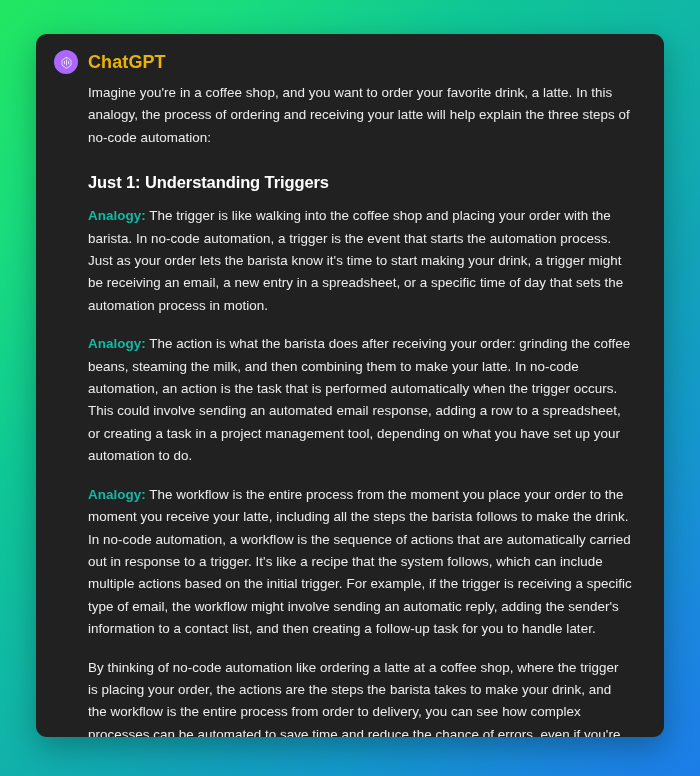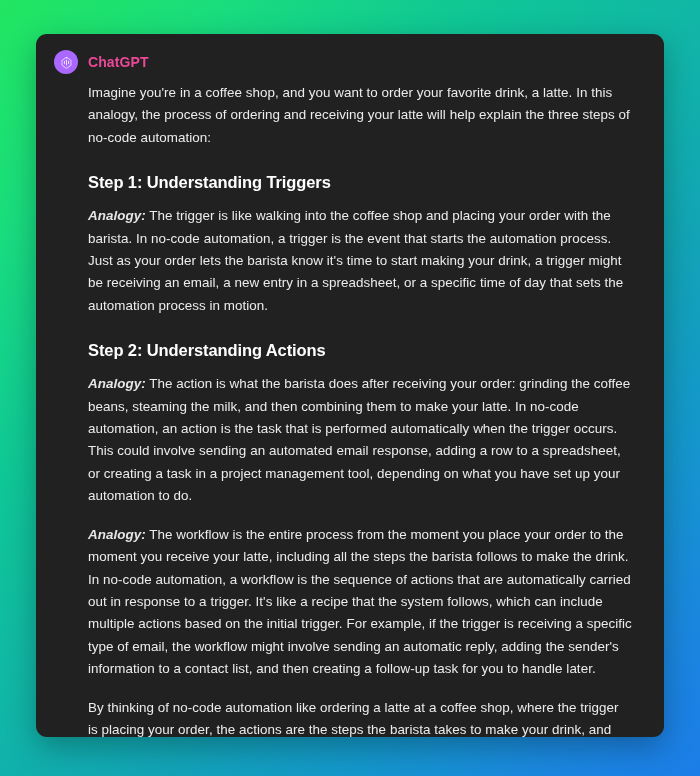"ChatGPT" .author { color: #ec4899 -> #eab308; font-size: 14px -> 18px }
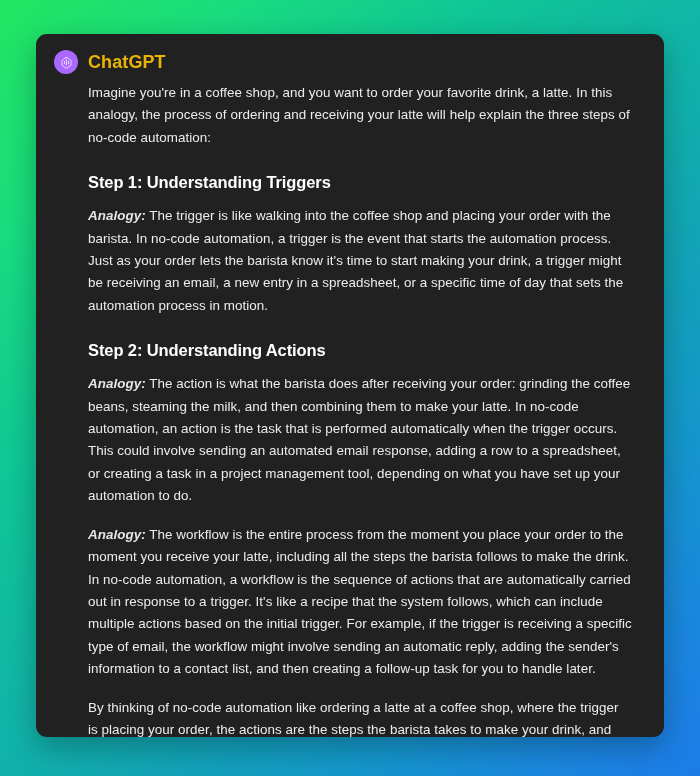"Step 1: Understanding Triggers" h3.step { text: Step -> Just }
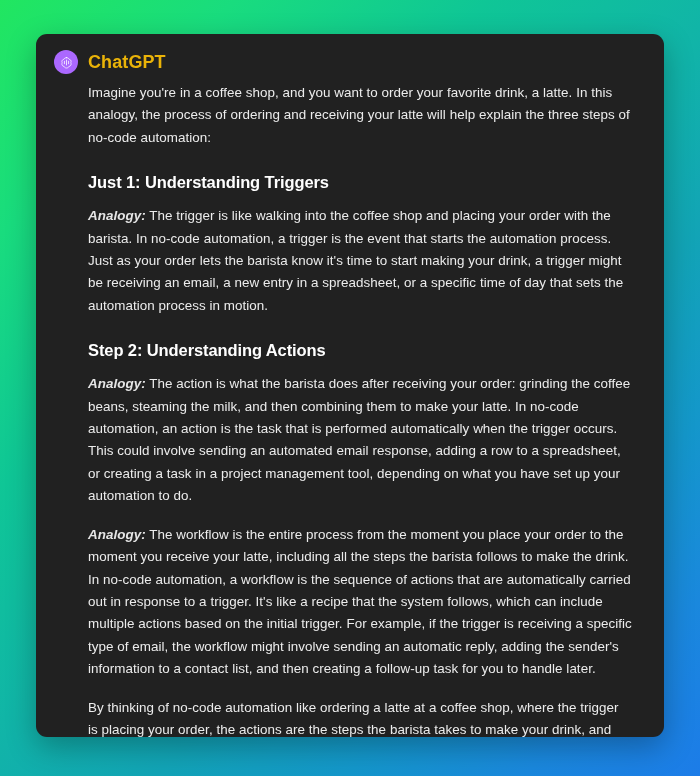"Analogy:" .lead { color: #e5e5e5 -> #14b8a6; font-style: italic -> none }
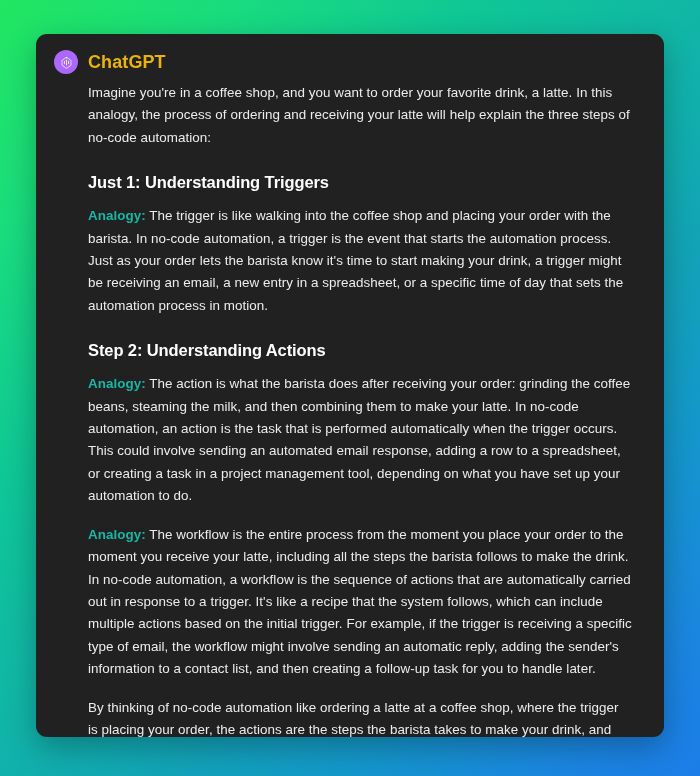"Step 2: Understanding Actions" h3.step { html: <h3>Step 2: Understanding Actions</h3> -> none }
